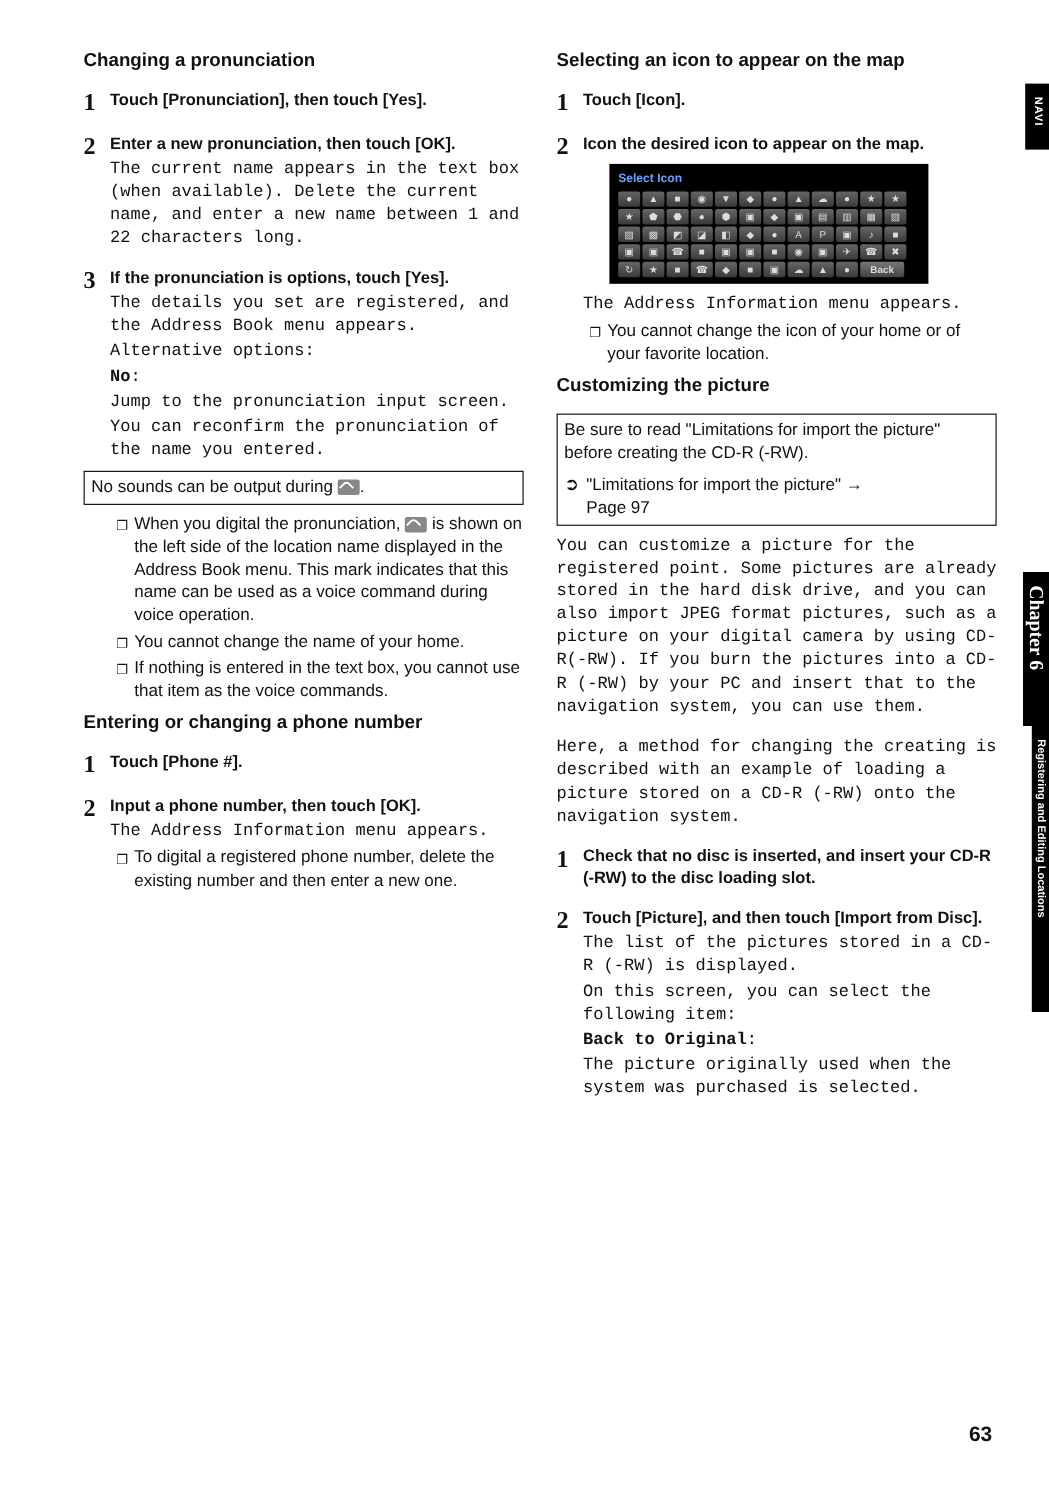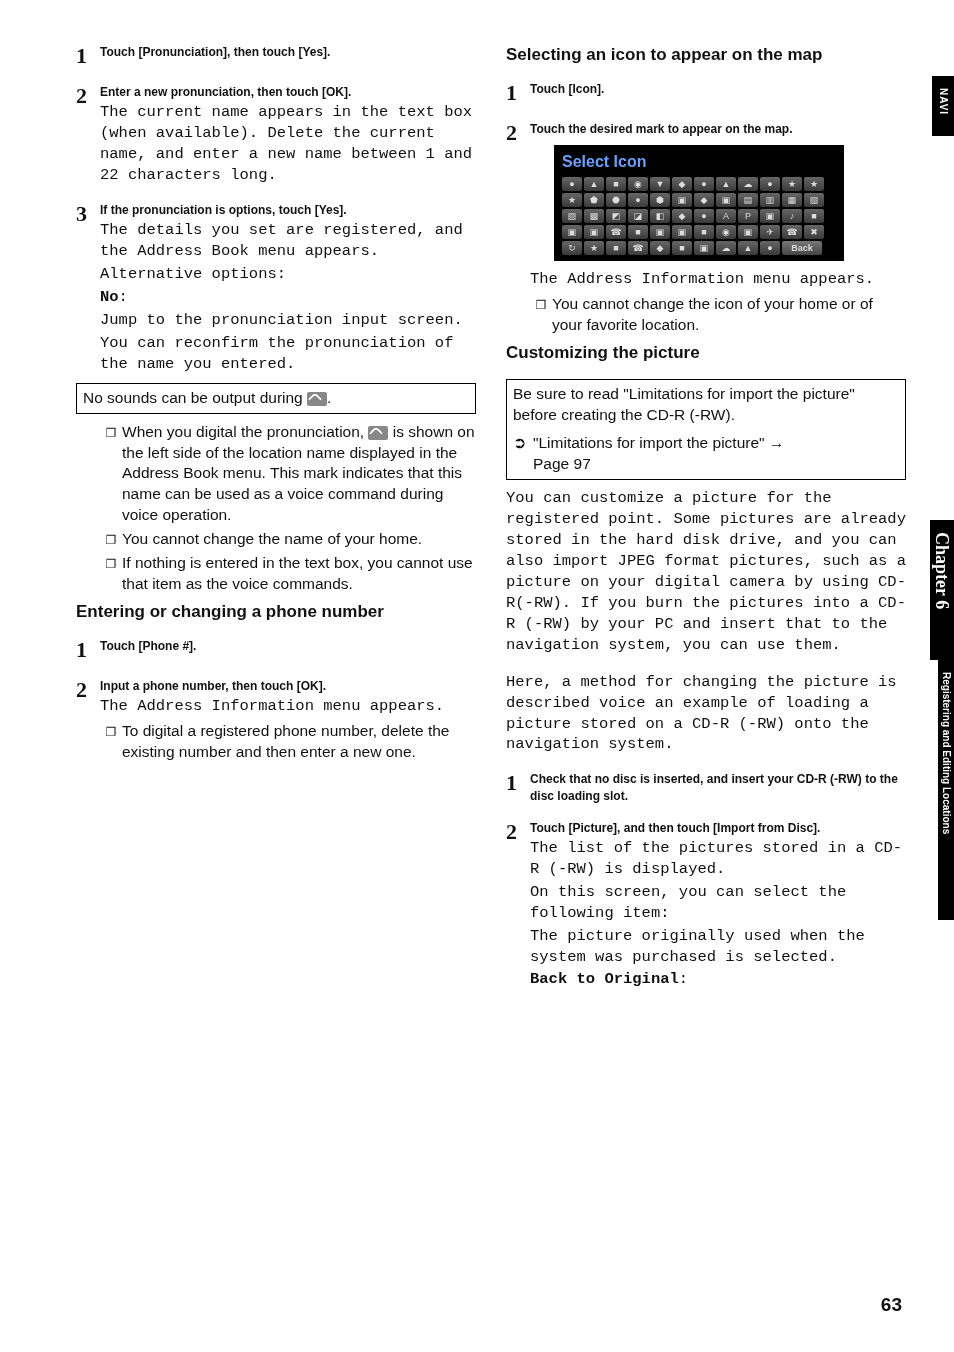"Changing a pronunciation" h3.section-title { html: none -> <h3>Changing a pronunciation</h3> }
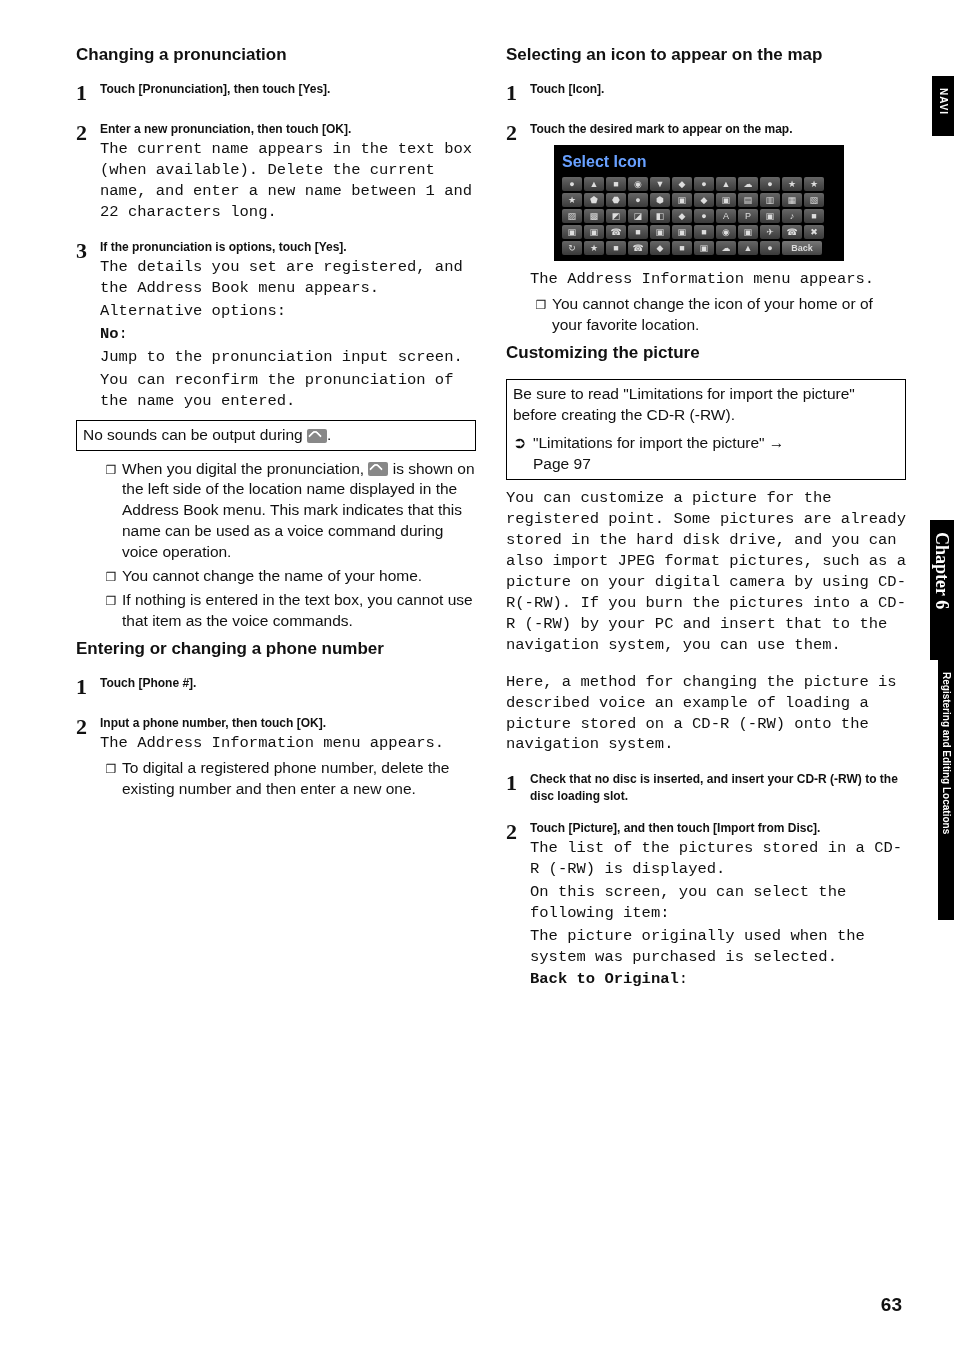"Touch [Pronunciation], then touch [Yes]." .step-head { font-size: 12px -> 15px }
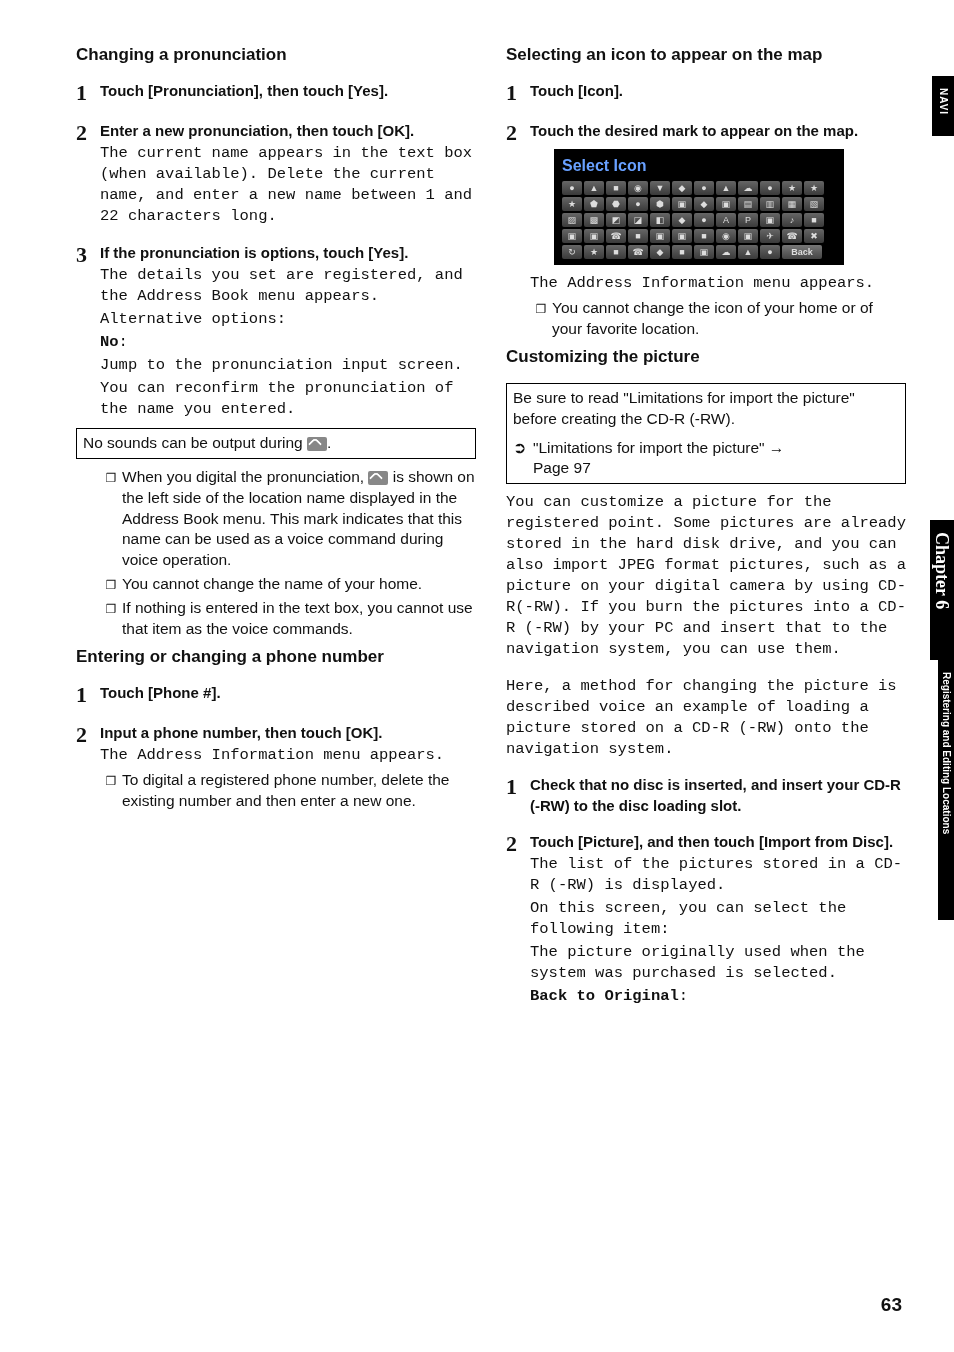"Touch the desired mark to" div.step-head { text: Touch the desired mark -> Icon the desired icon }
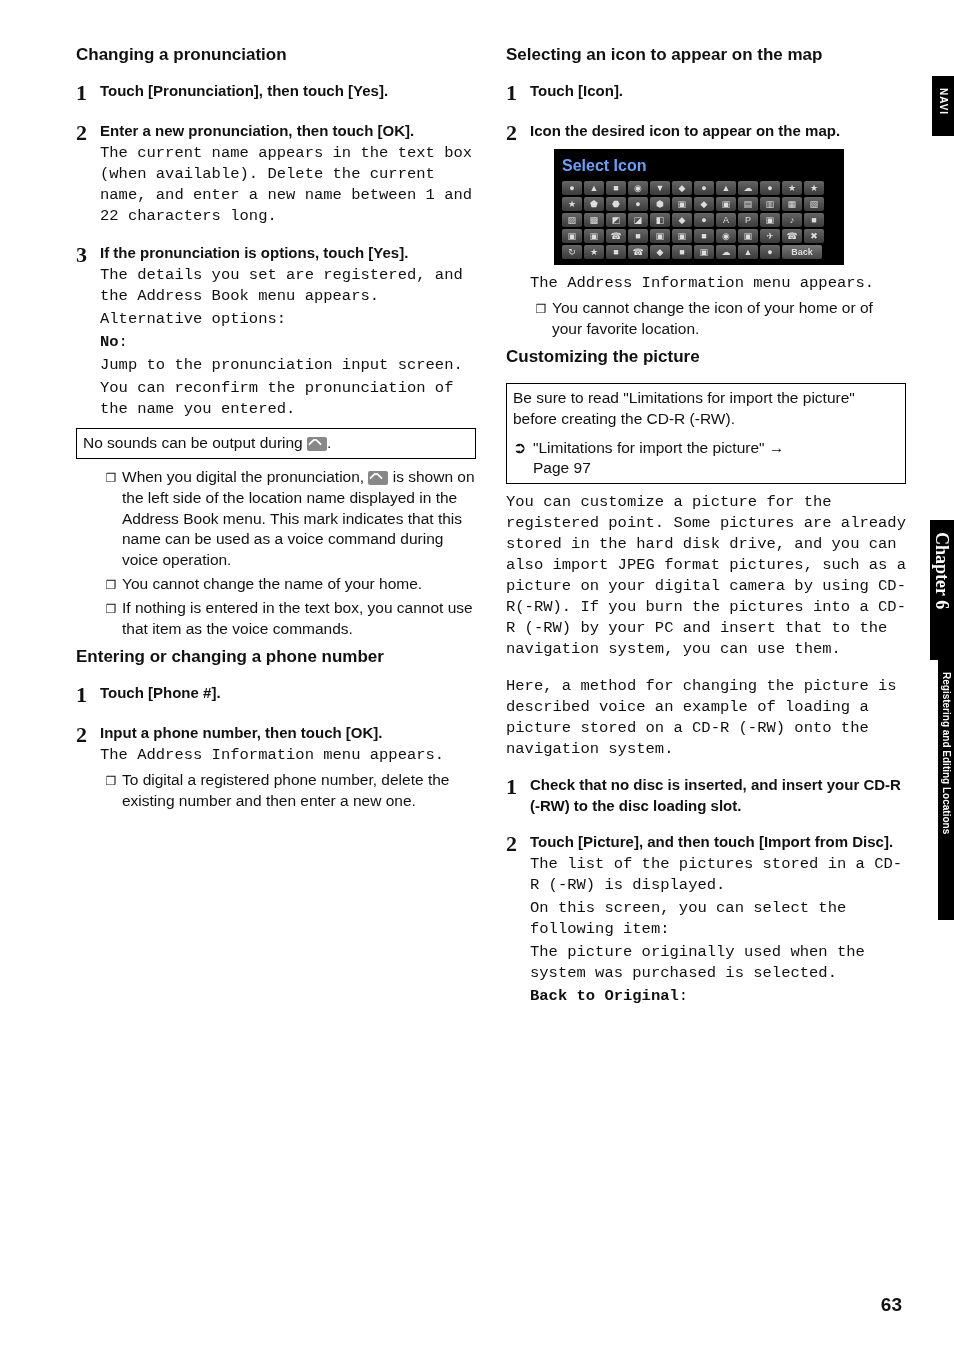"Select Icon" .screenshot .title { font-size: 16px -> 11px }
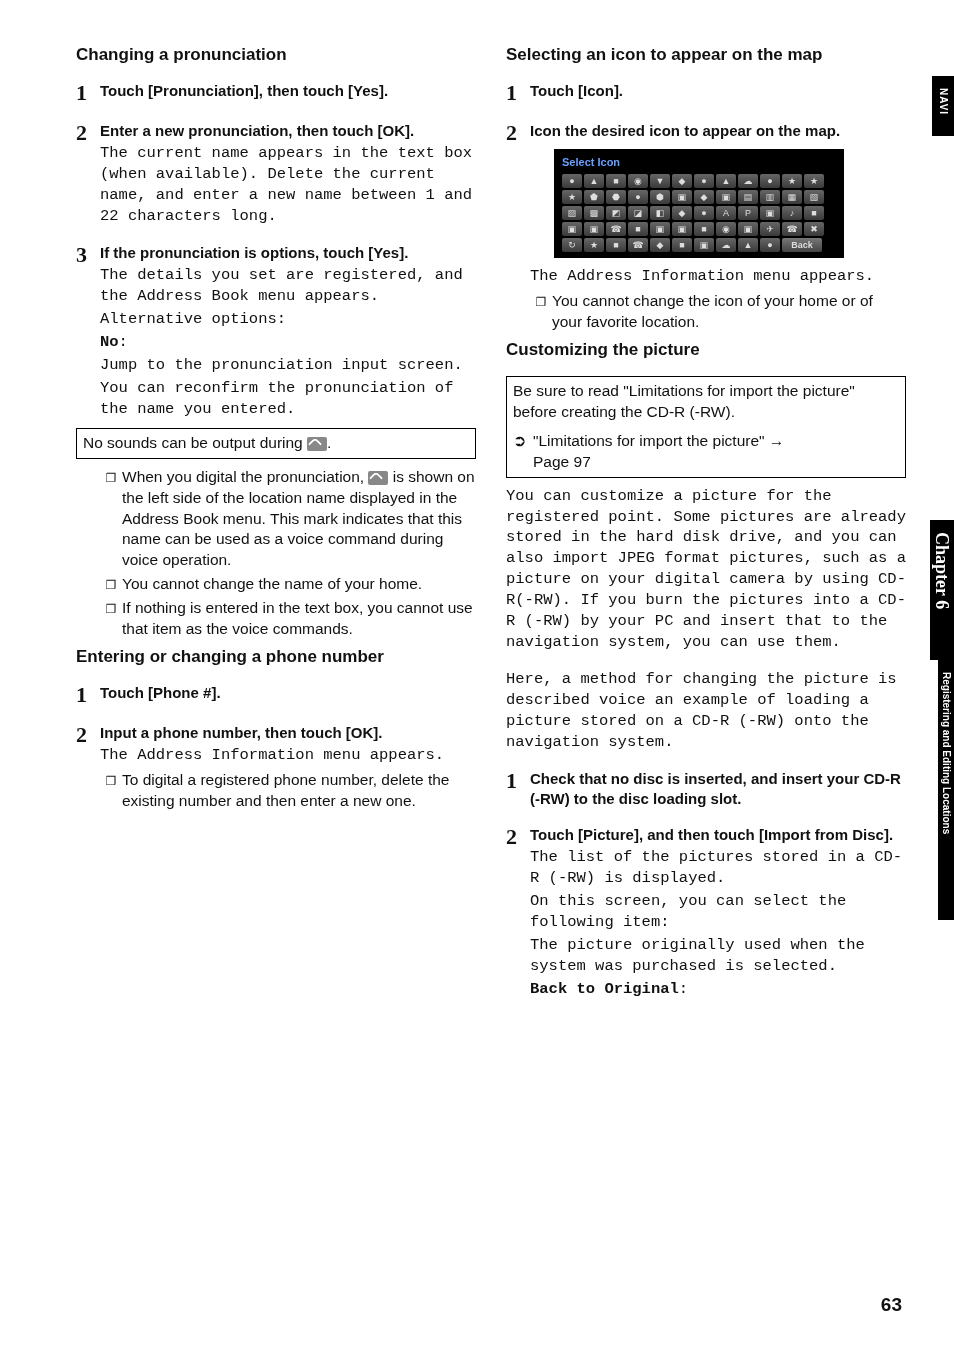"Here, a method for changing" div.step-text { text: picture is described voice -> creating is described with }
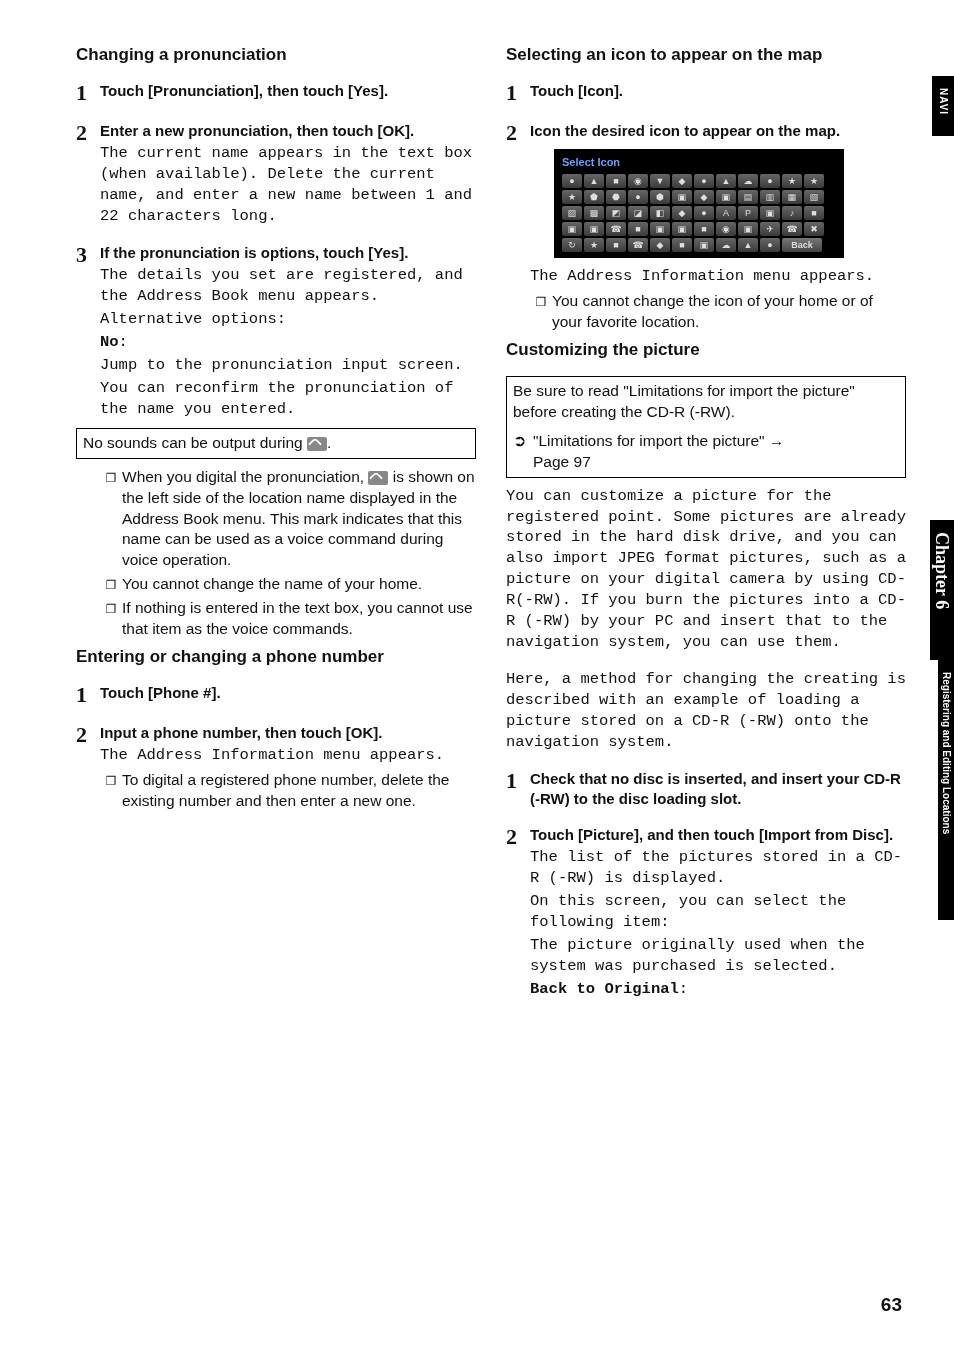"The picture originally used when" div.step-text { order: before "Back to Original:" -> after "Back to Original:" }
